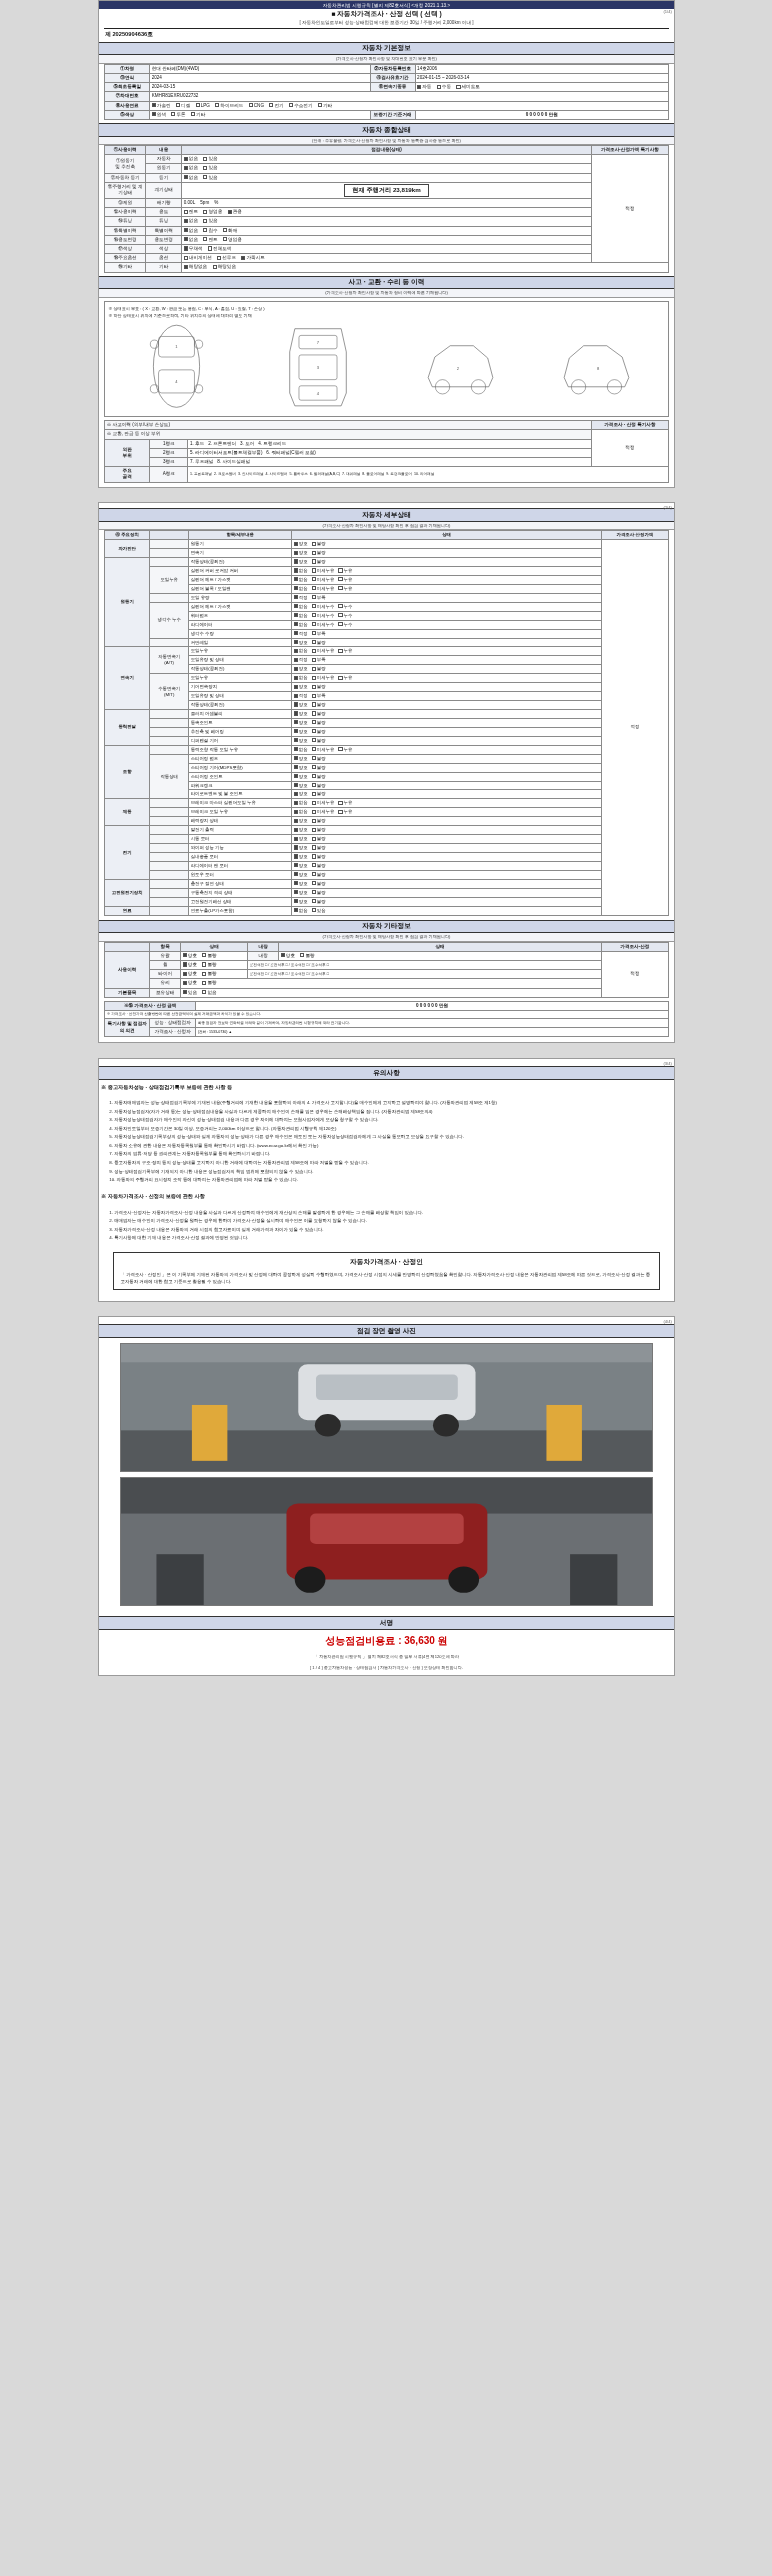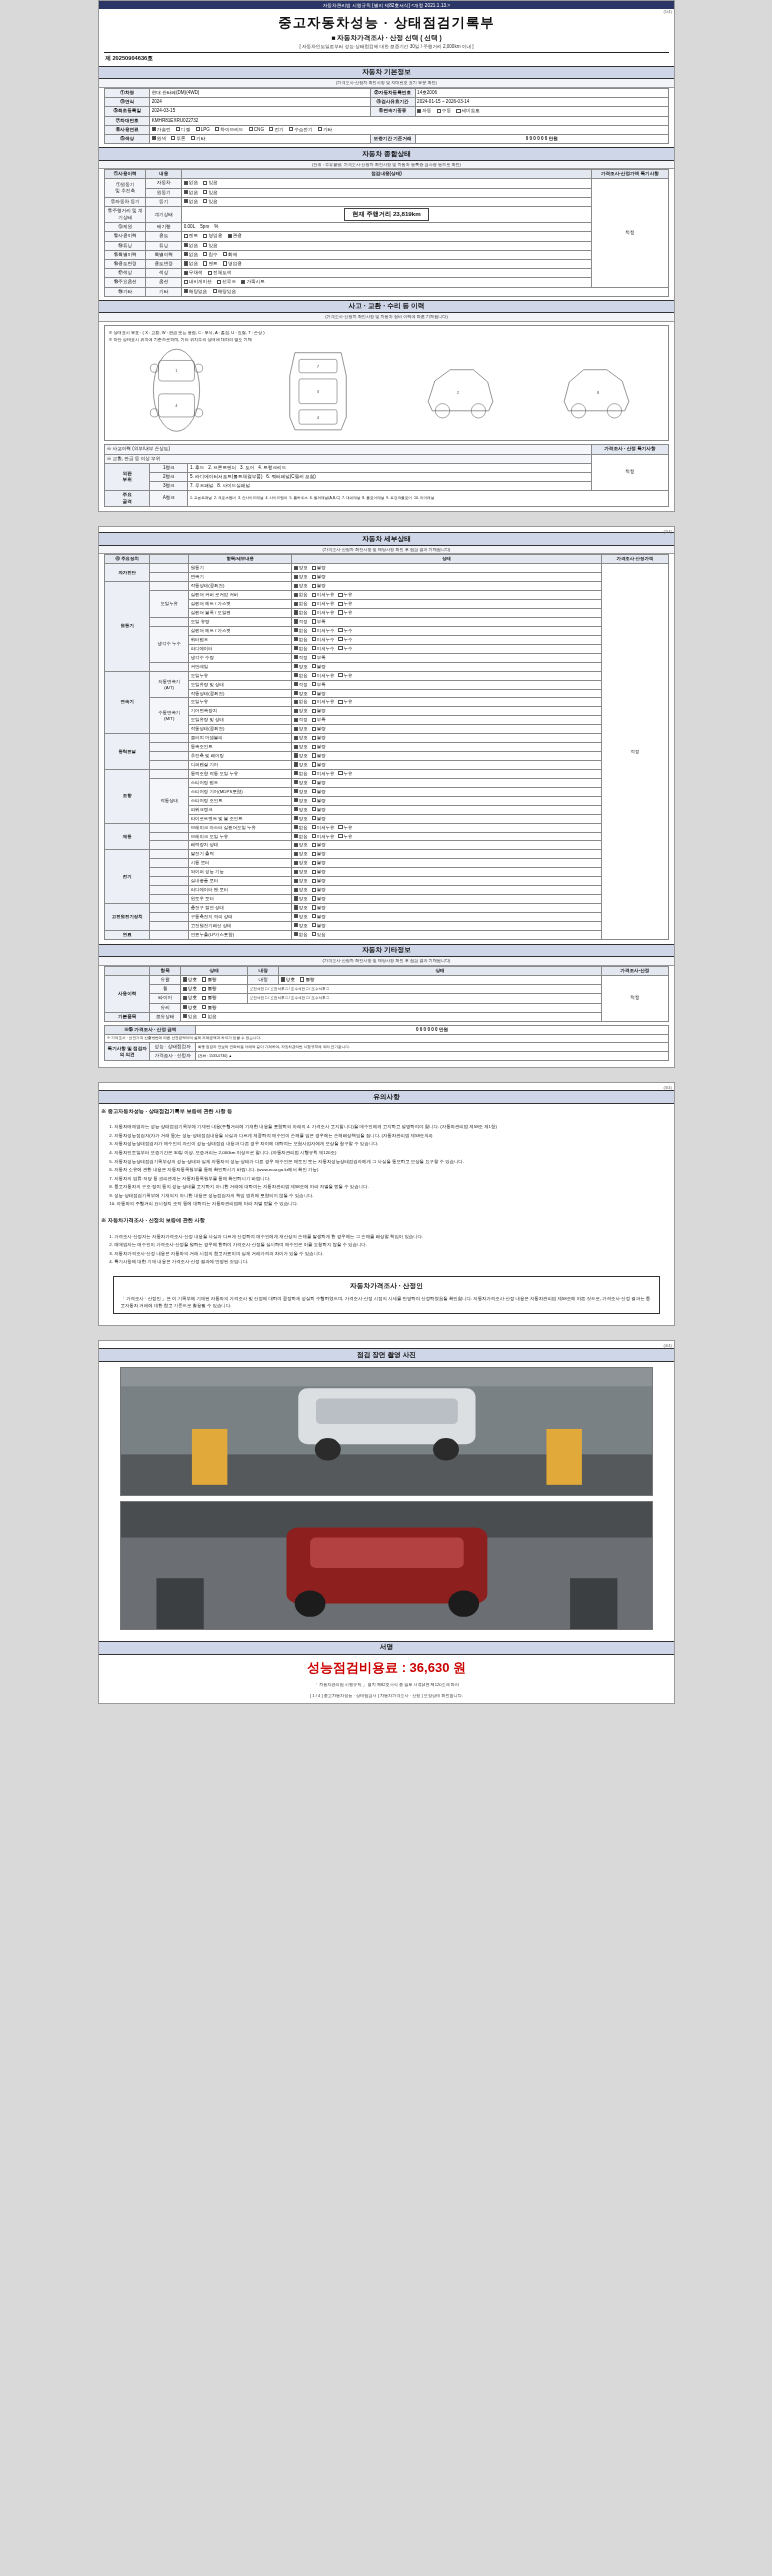"중고자동차성능 · 상태점검기록부" div.doc-title { html: <div>중고자동차성능 · 상태점검기록부</div> -> none }
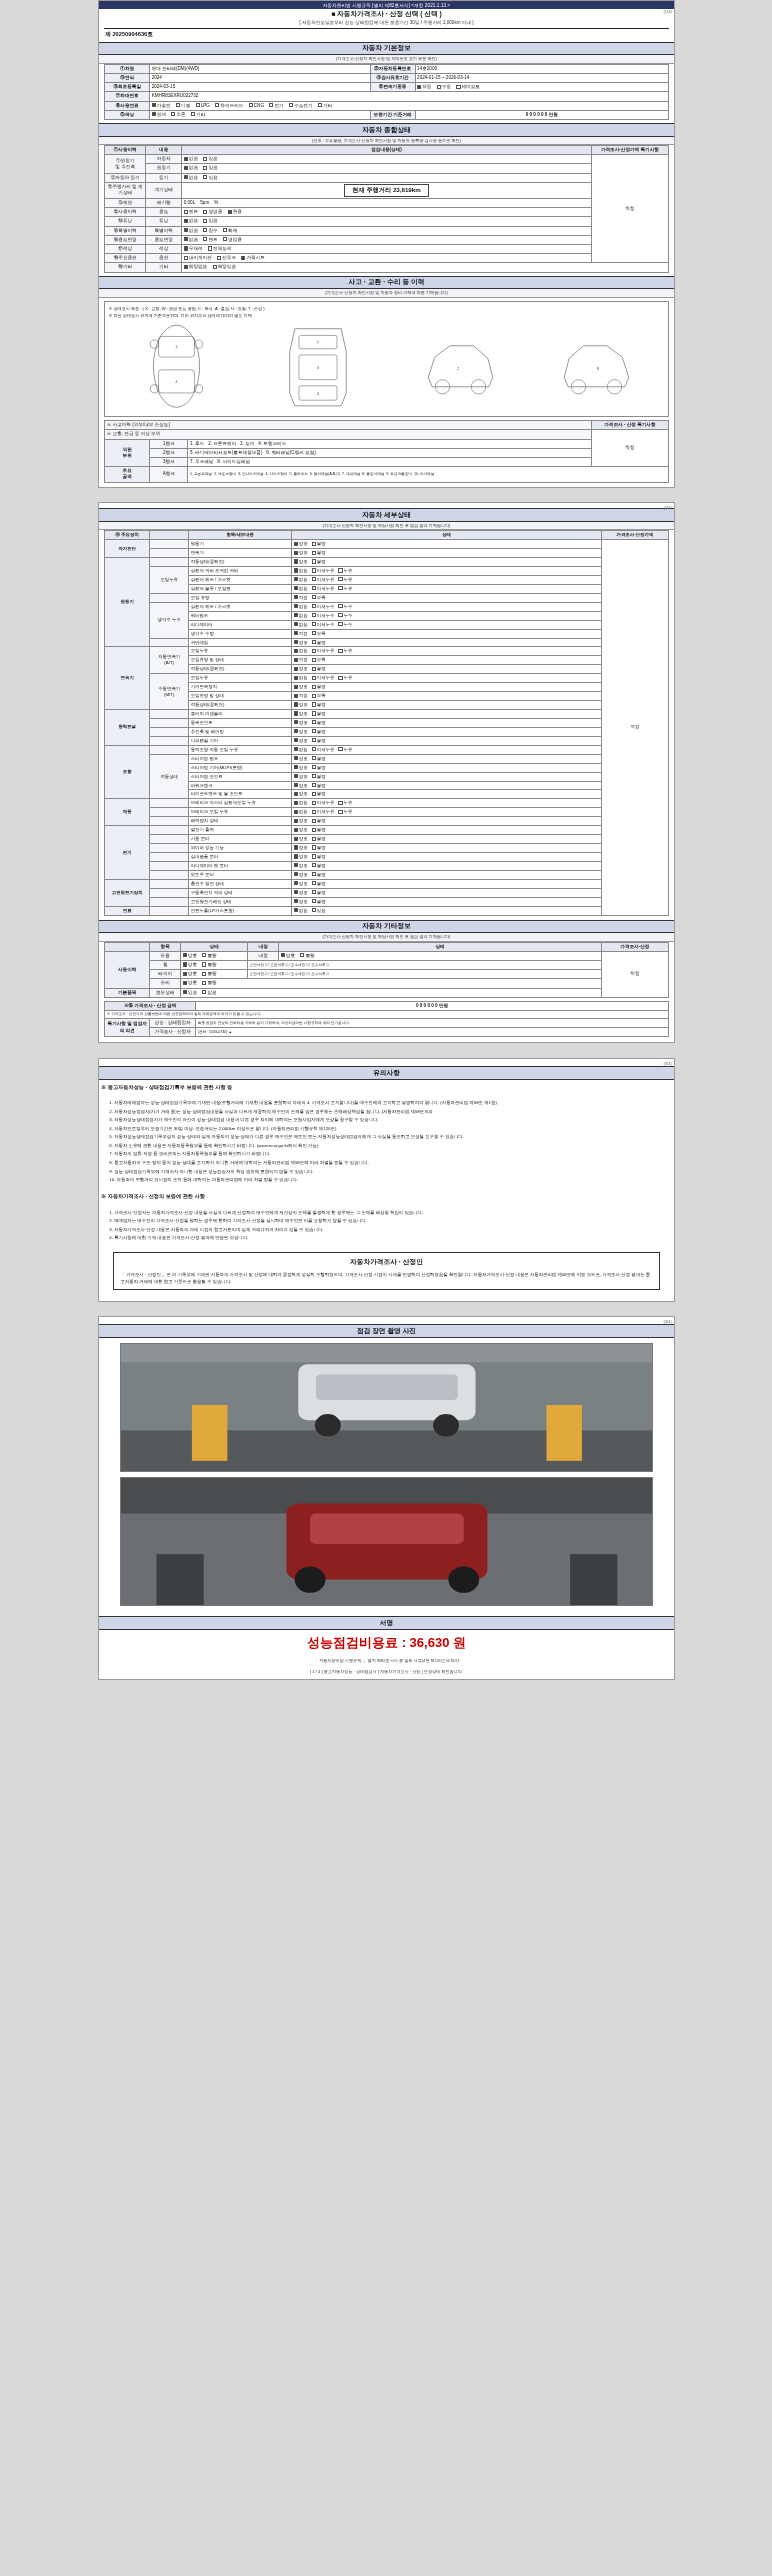"성능점검비용료 : 36,630 원" .fee-line { font-size: 13px -> 10px }
